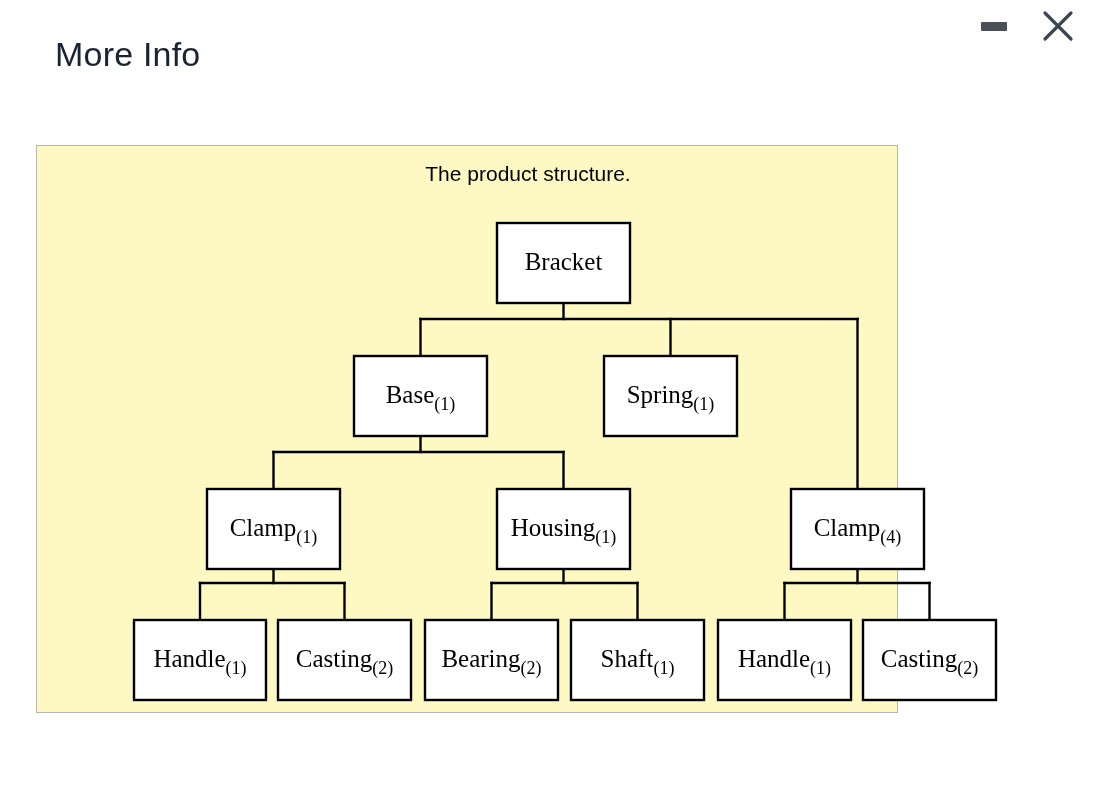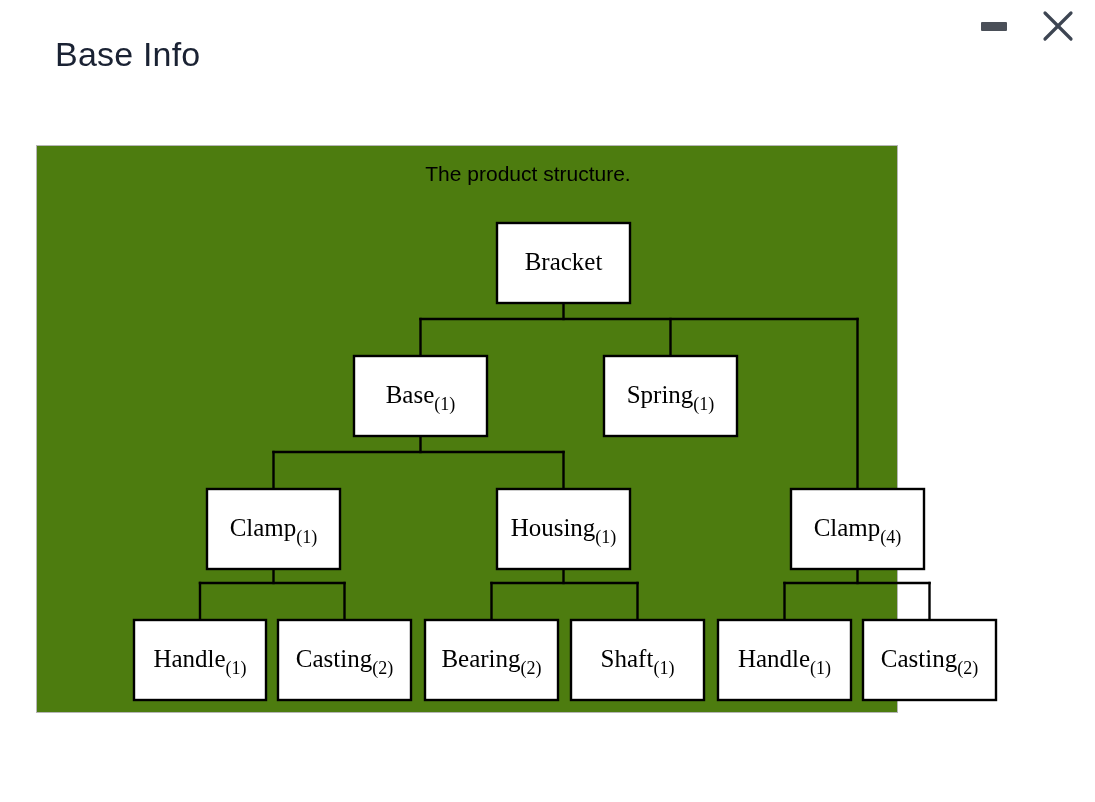"Base Info" div { text: Base -> More }
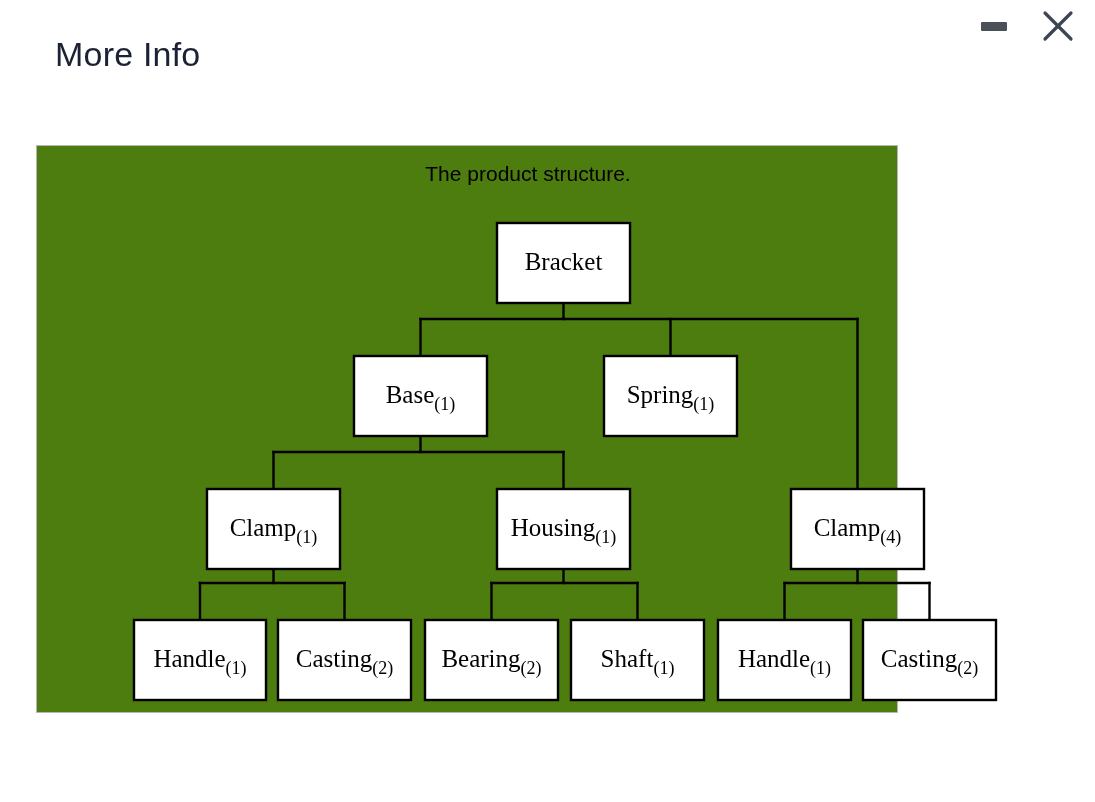"The product structure." #diagram-panel { background: #4d7c0f -> #fef9c3 }
